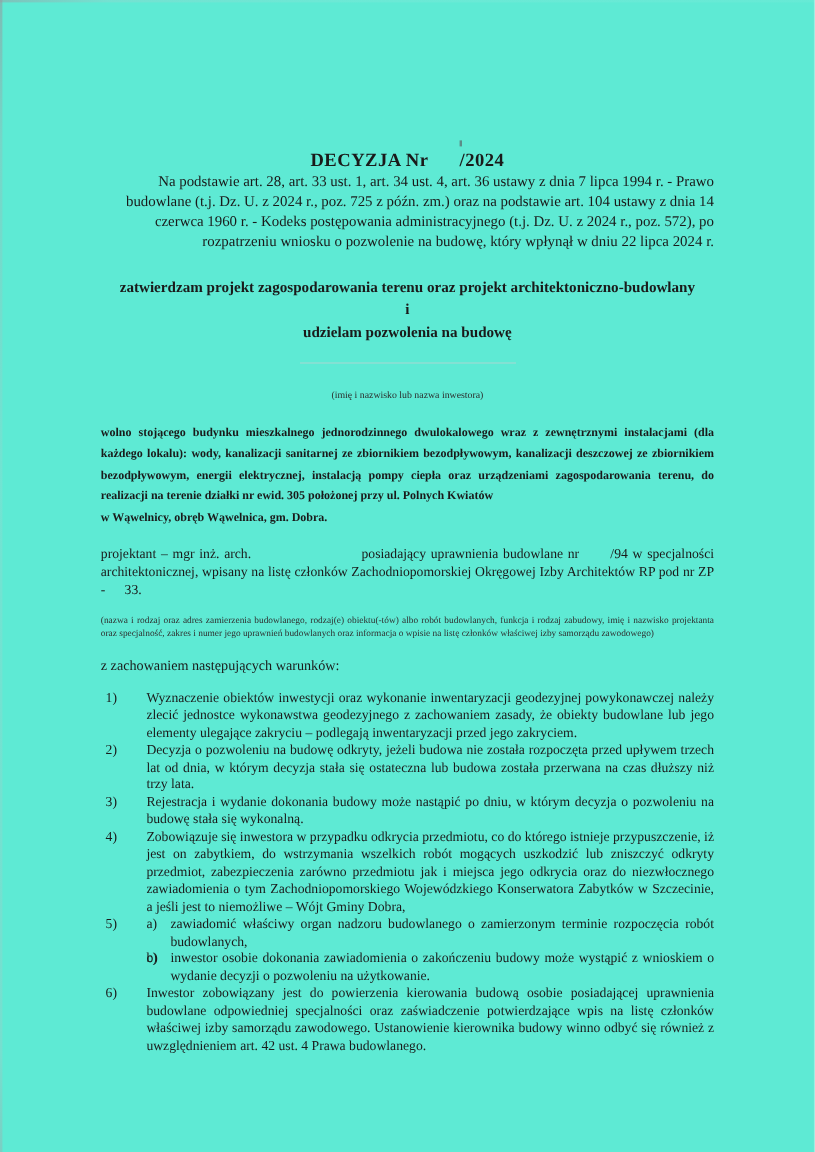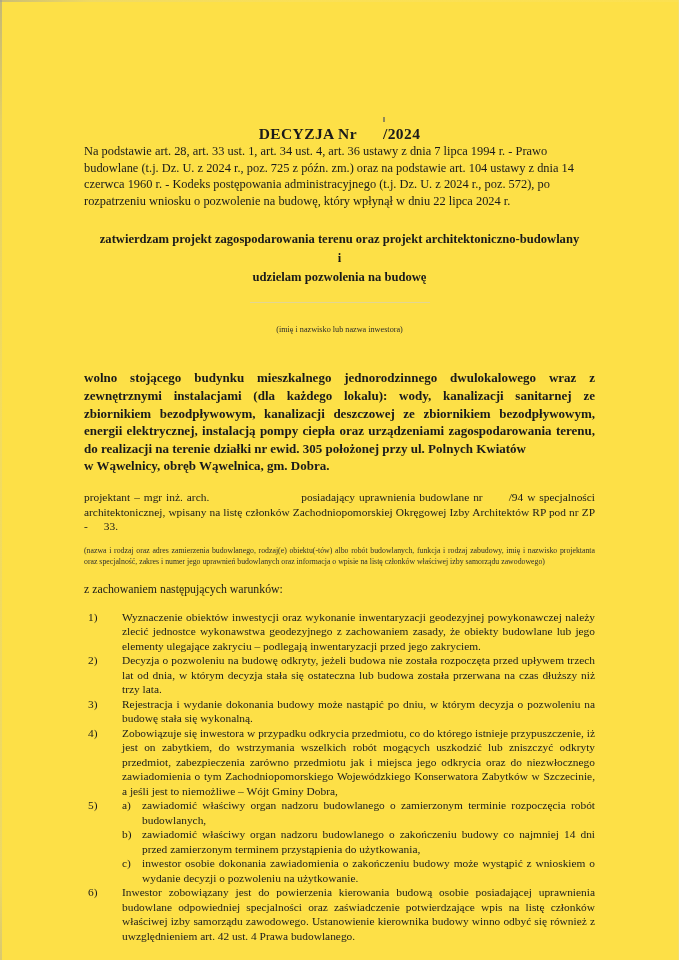"DECYZJA Nr /2024" .page { background: #fde047 -> #5eead4 }
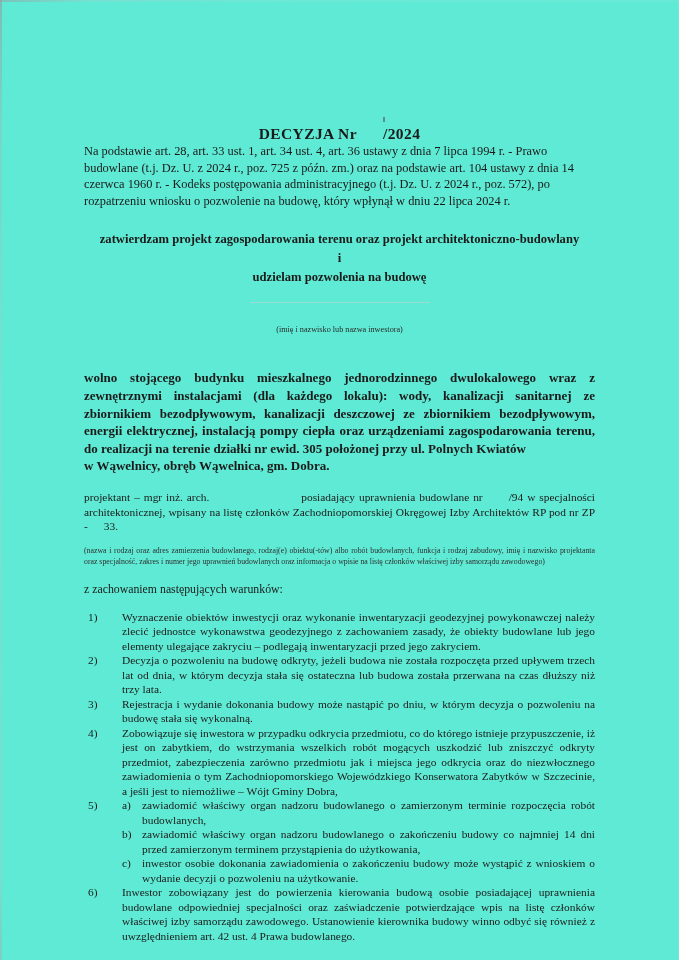"Na podstawie art. 28, art." p.para { text-align: left -> right }
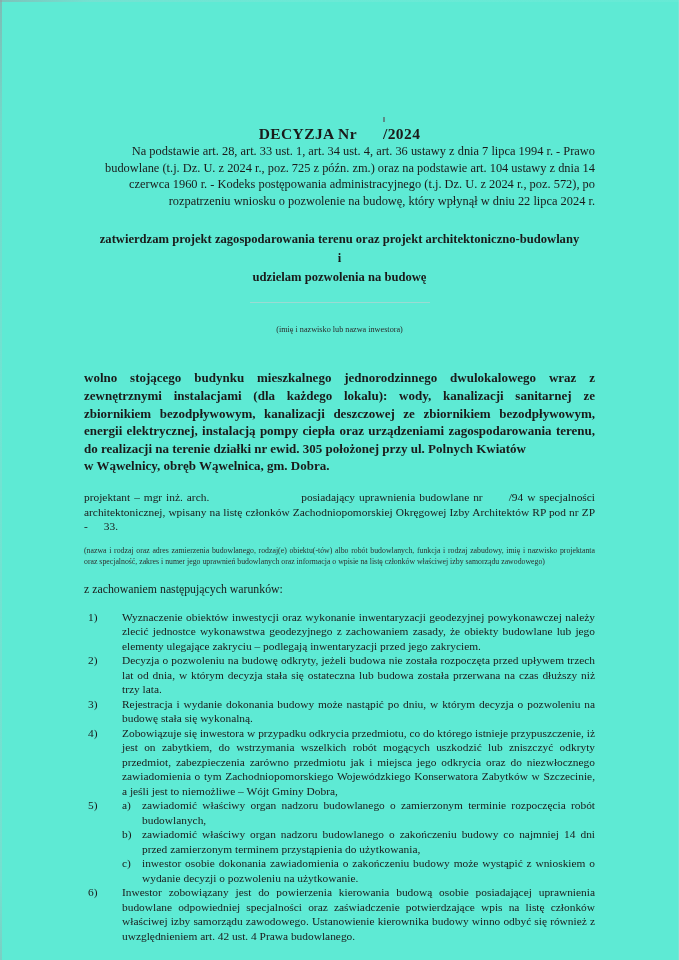"wolno stojącego budynku mieszkalnego" .desc-bold { font-size: 13px -> 10px; margin-top: 34px -> 17px }
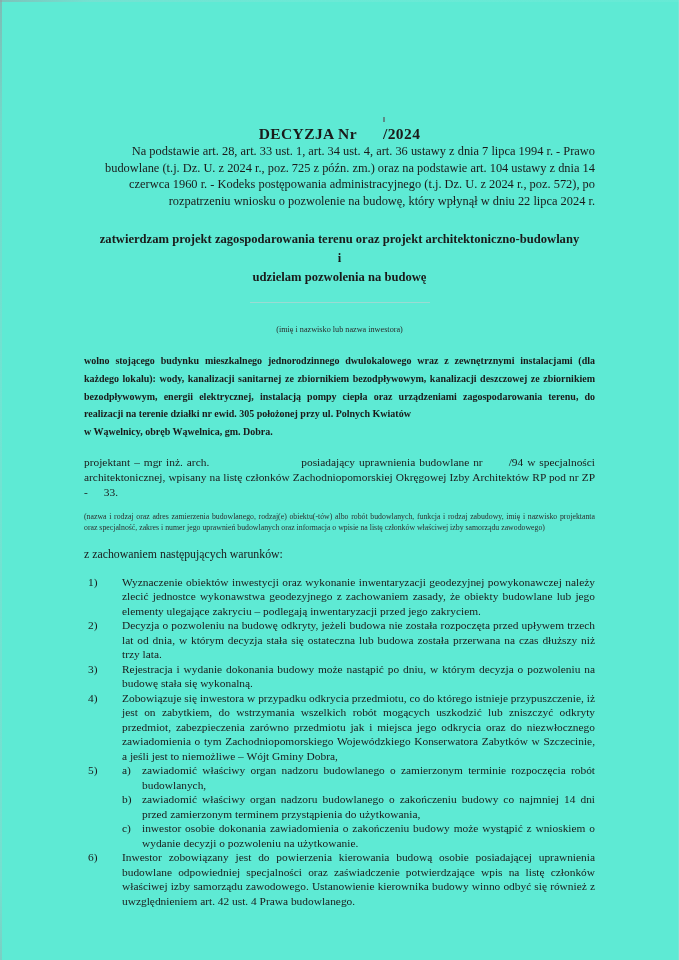"zawiadomić właściwy organ nadzoru budowlanego o zakończeniu" span { html: <span>zawiadomić właściwy organ nadzoru budowlanego o zakończeniu budowy co najmniej 14 dni przed zamierzonym terminem przystąpienia do użytkowania,</span> -> none }
